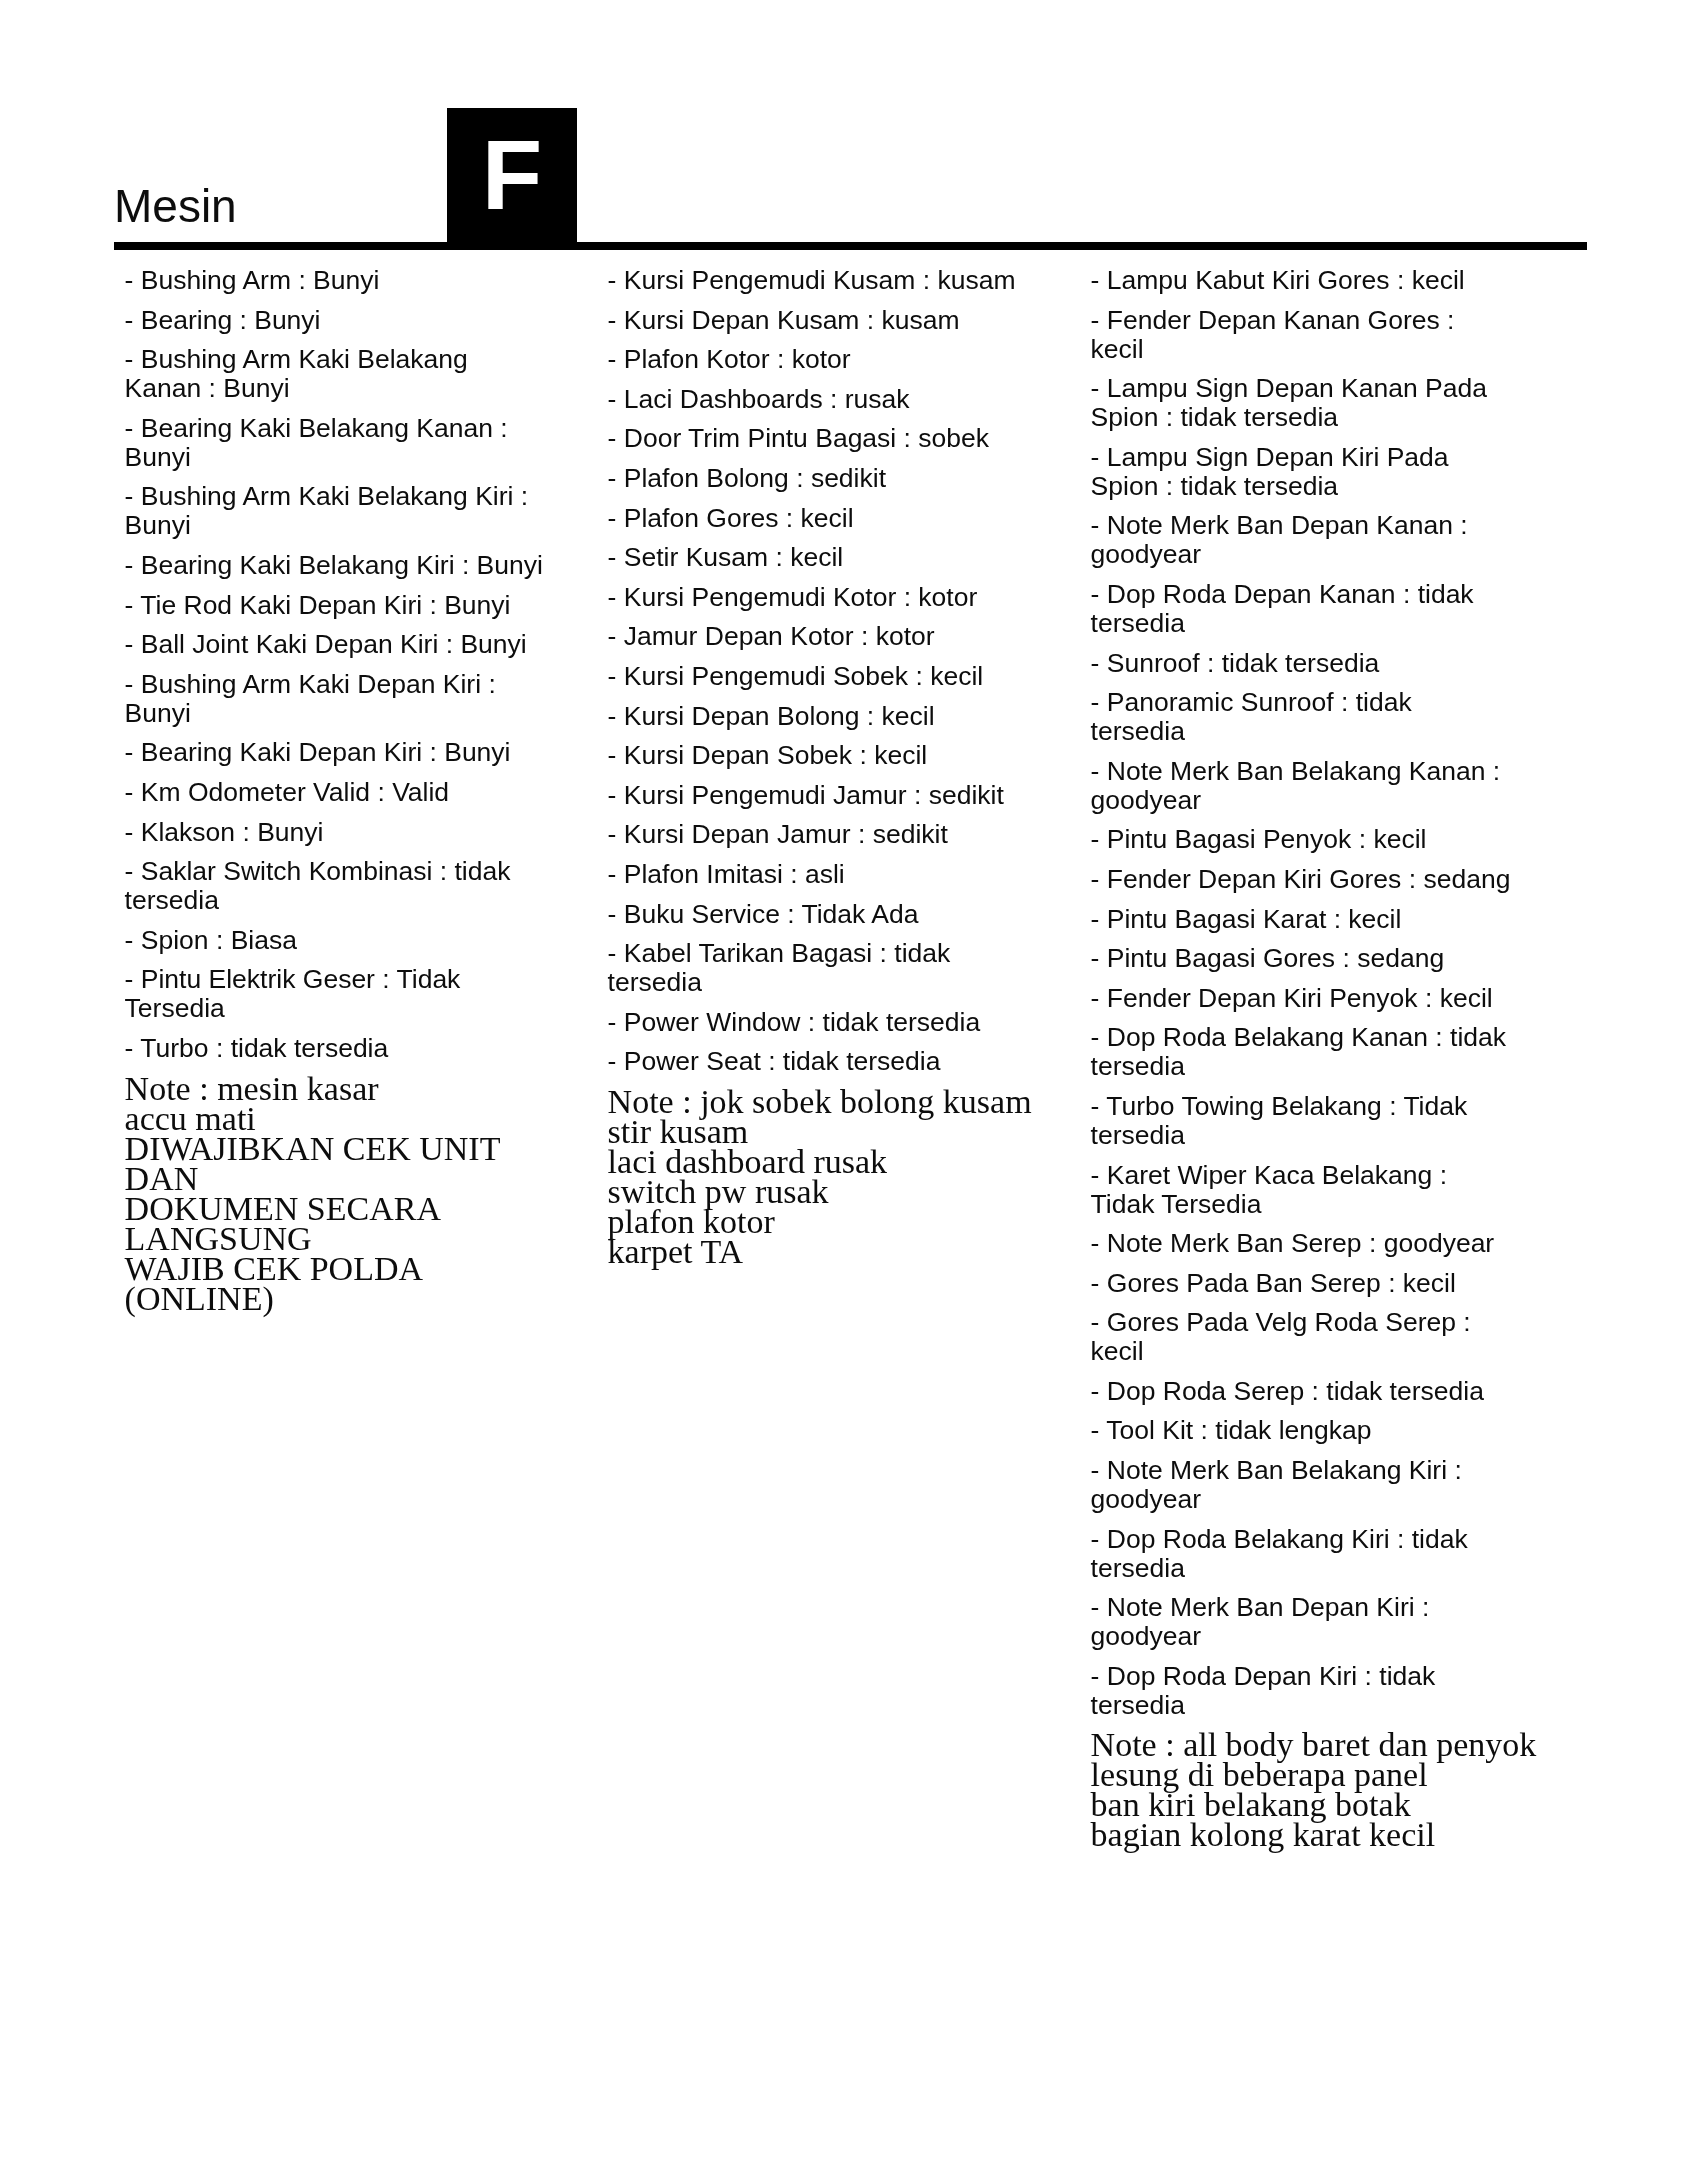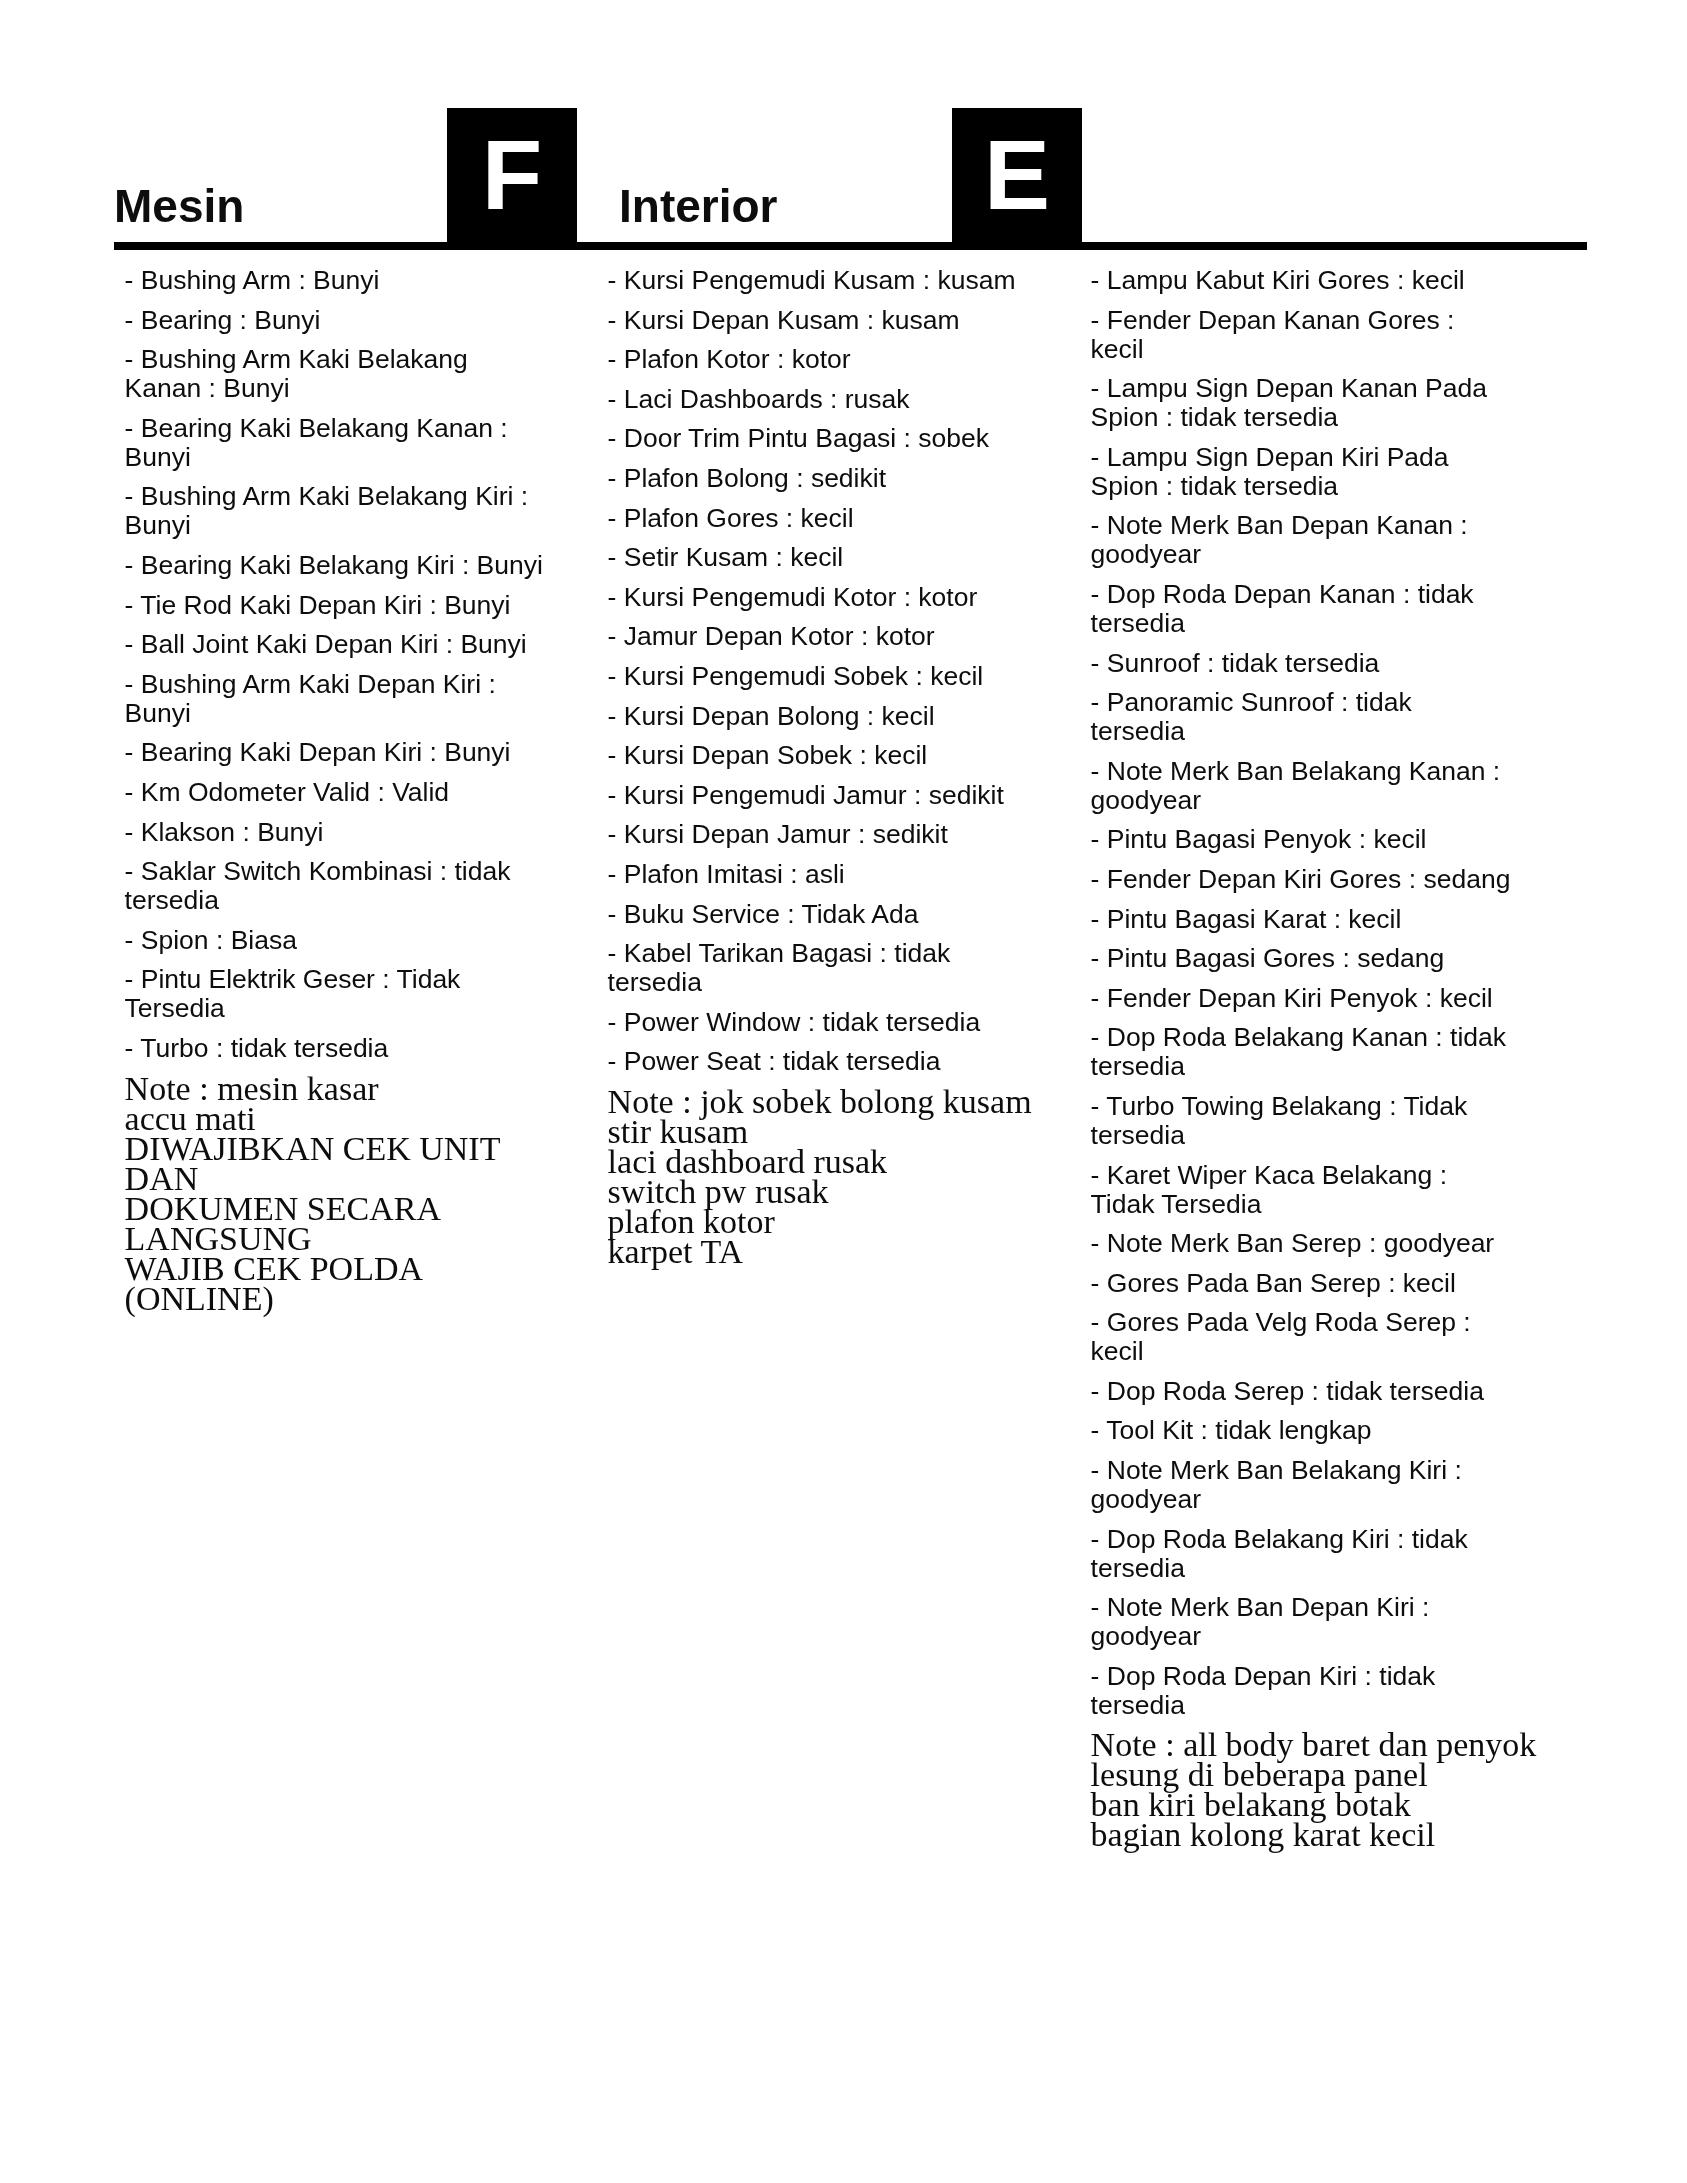"Mesin" .col-title { font-weight: 700 -> 400 }
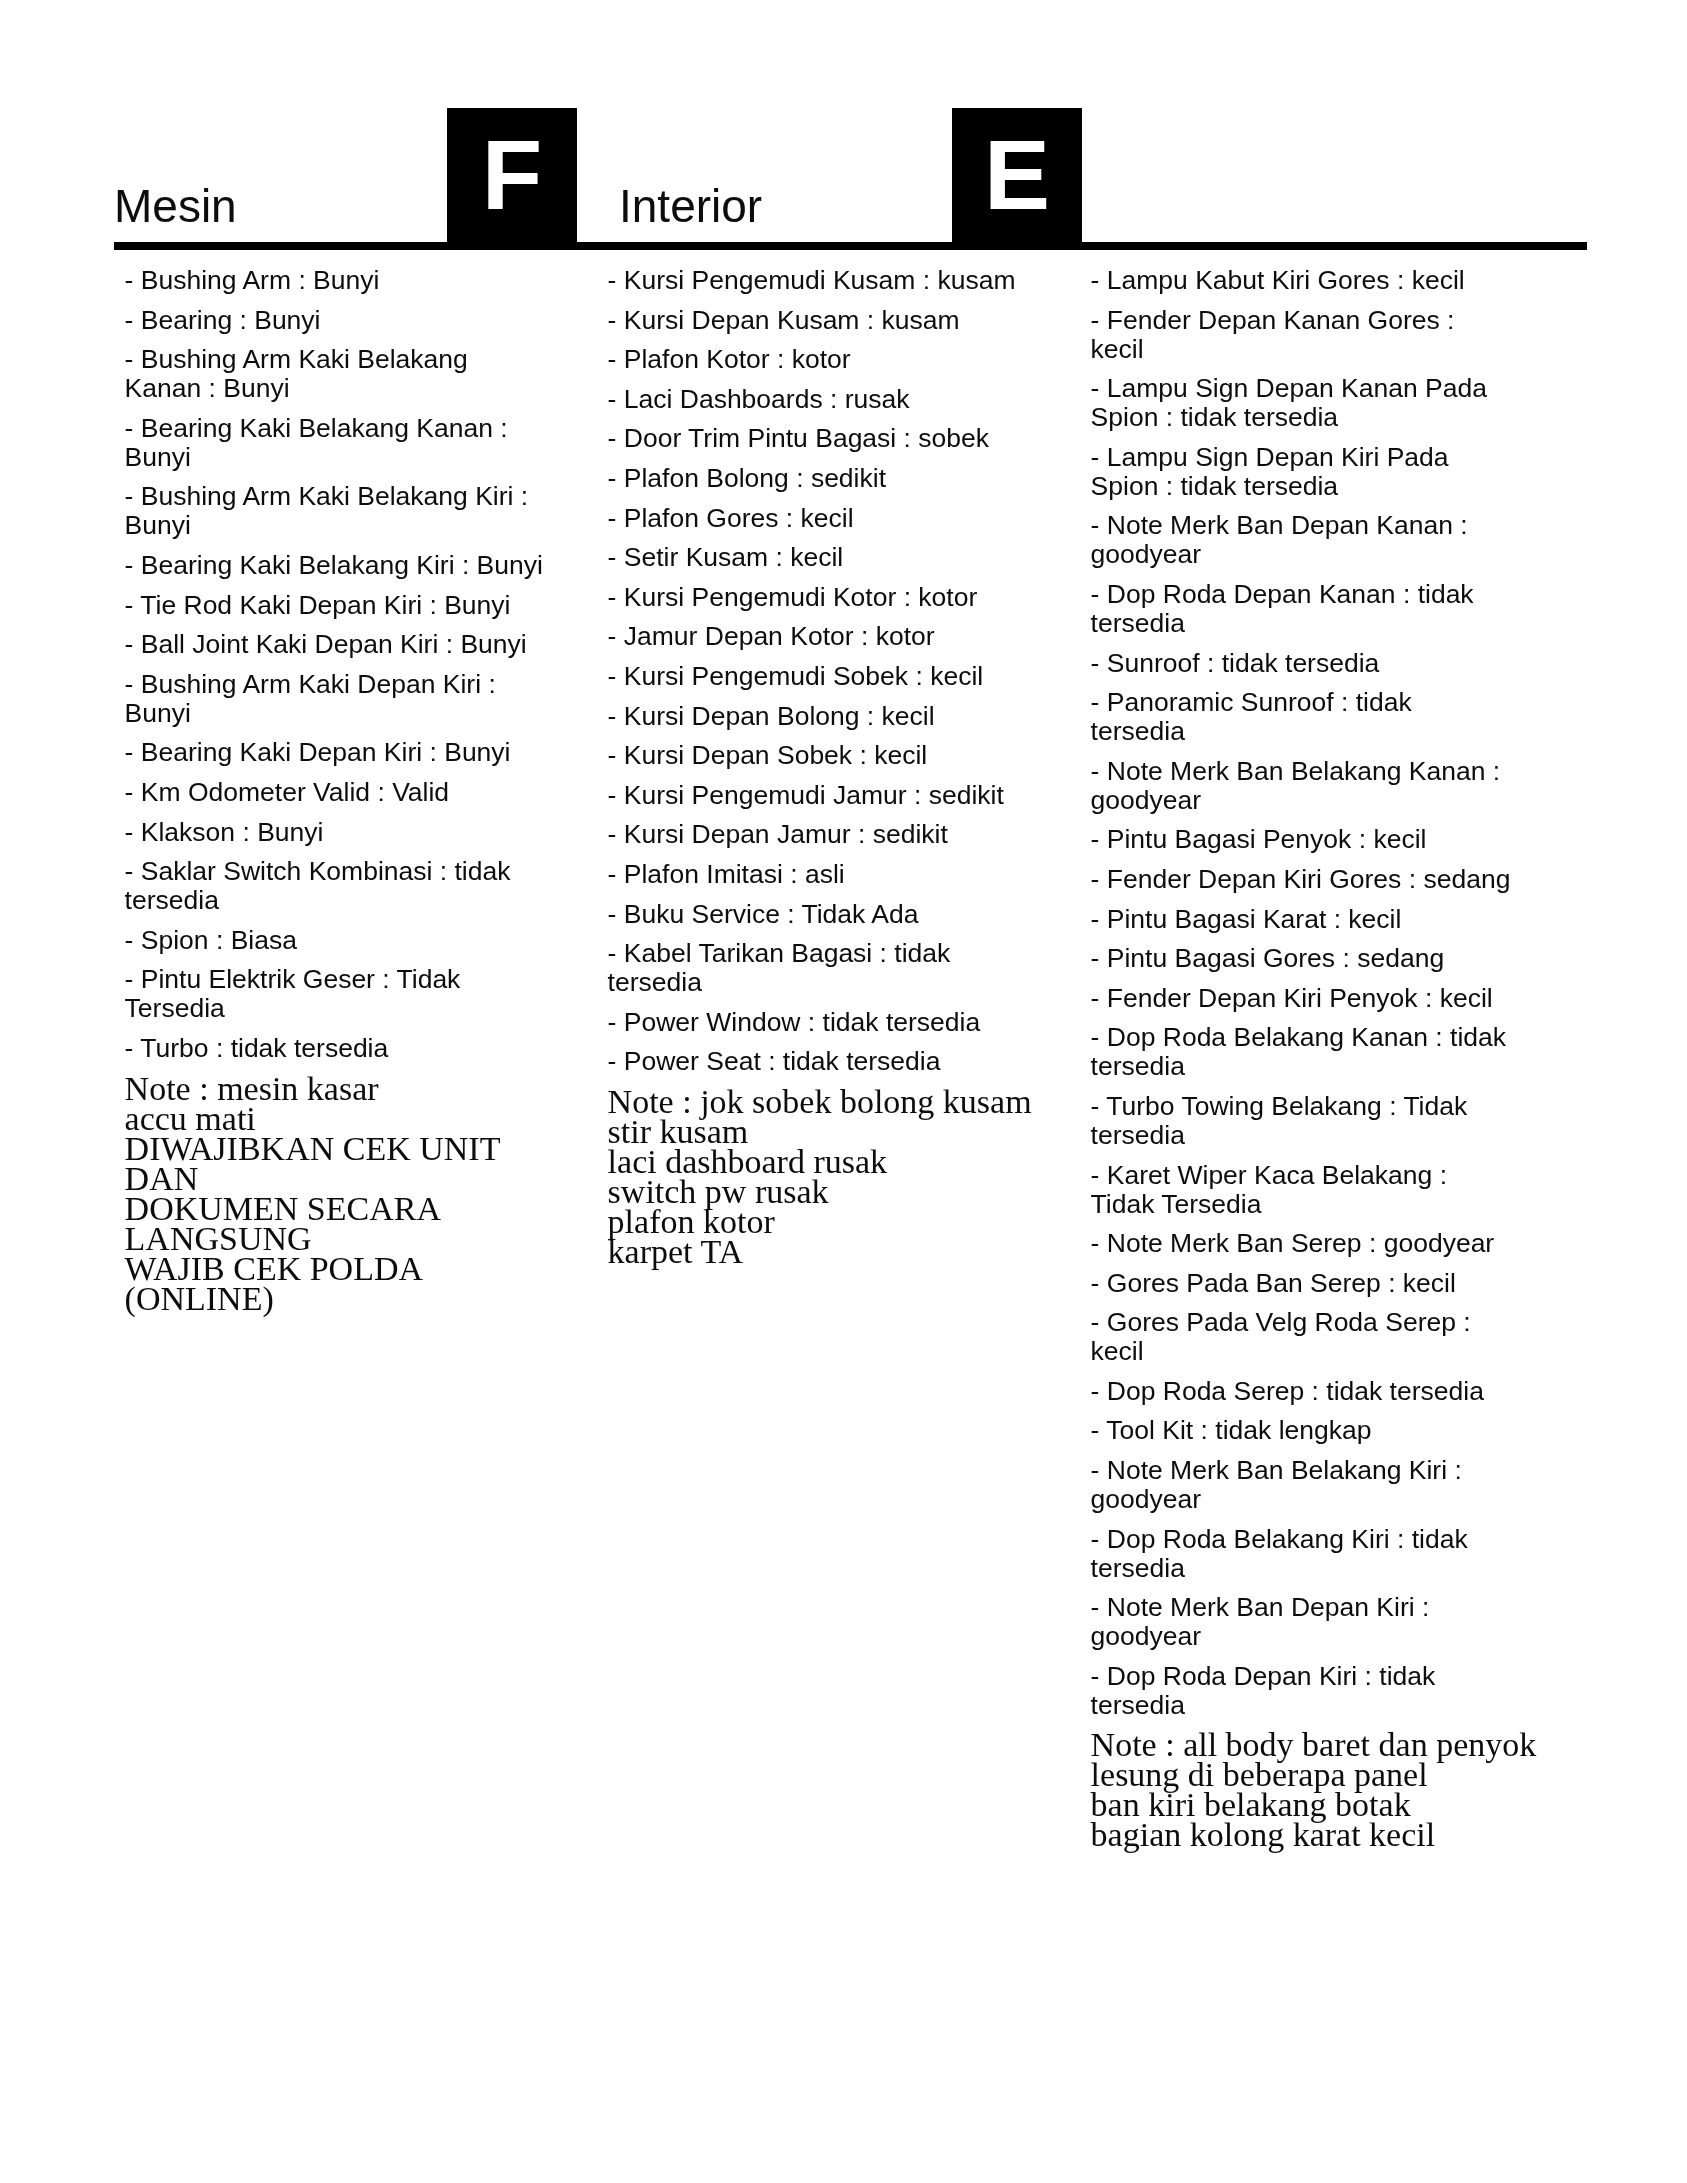"Interior" div.header-cell { html: <div> <div>Interior</div> <div> <span>E</span> </div> </div> -> none }
